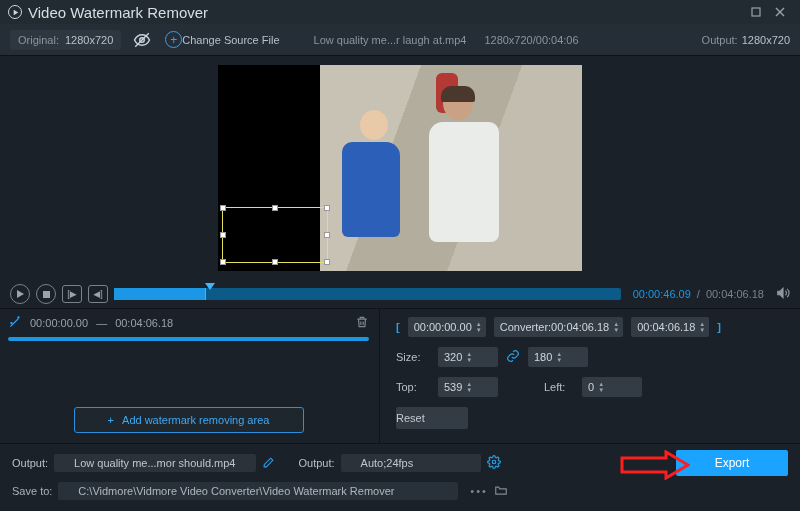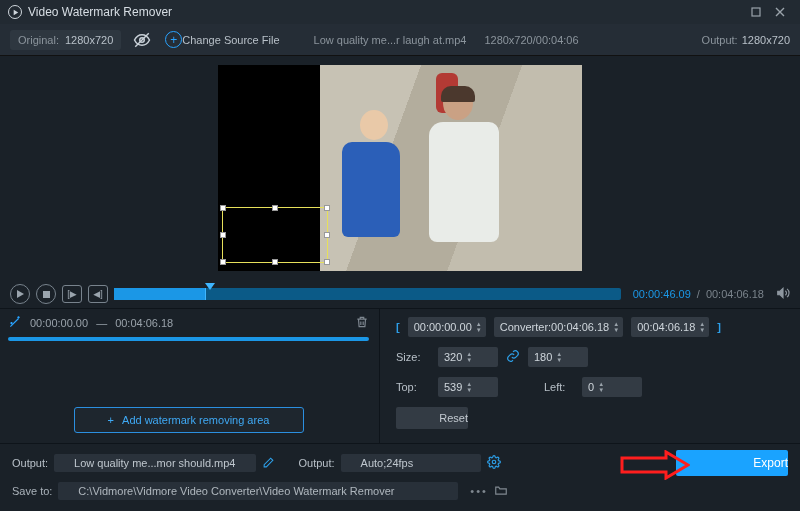"Video Watermark Remover" .titlebar .title { font-size: 12px -> 15px }
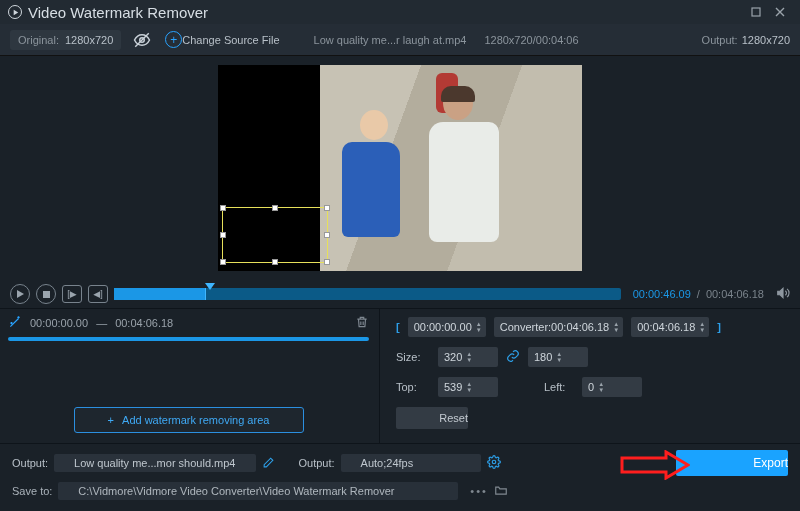"Reset" .resetbtn { justify-content: flex-end -> flex-start }
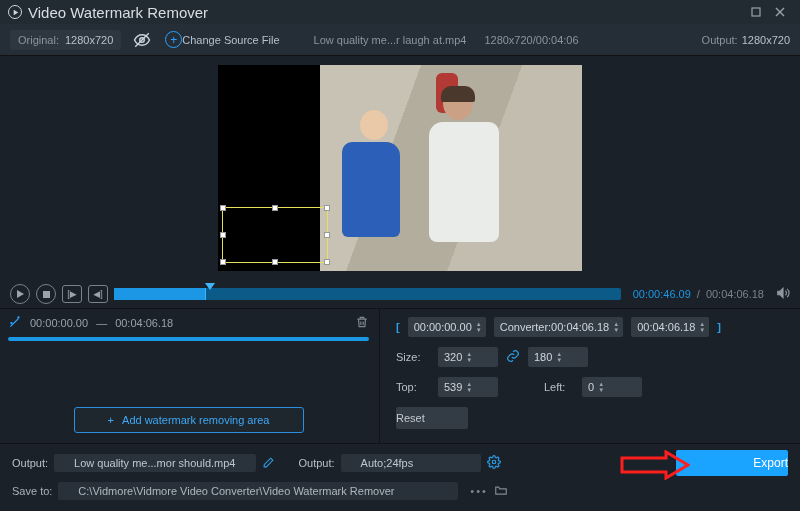"Export" .export { justify-content: flex-end -> center }
